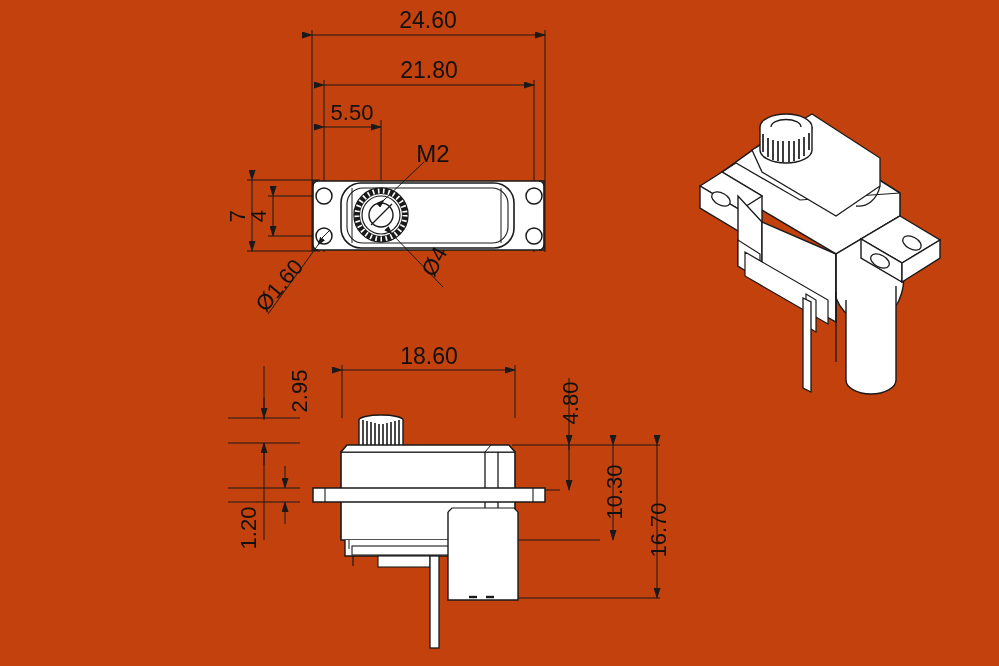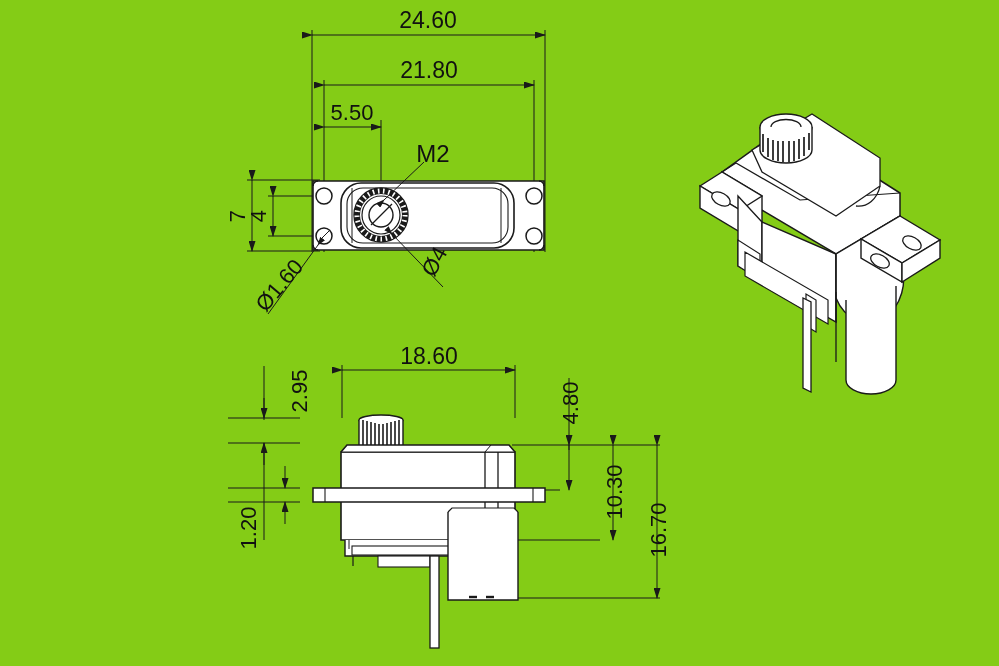"24.60" #sheet { background: #84cc16 -> #c2410c }
